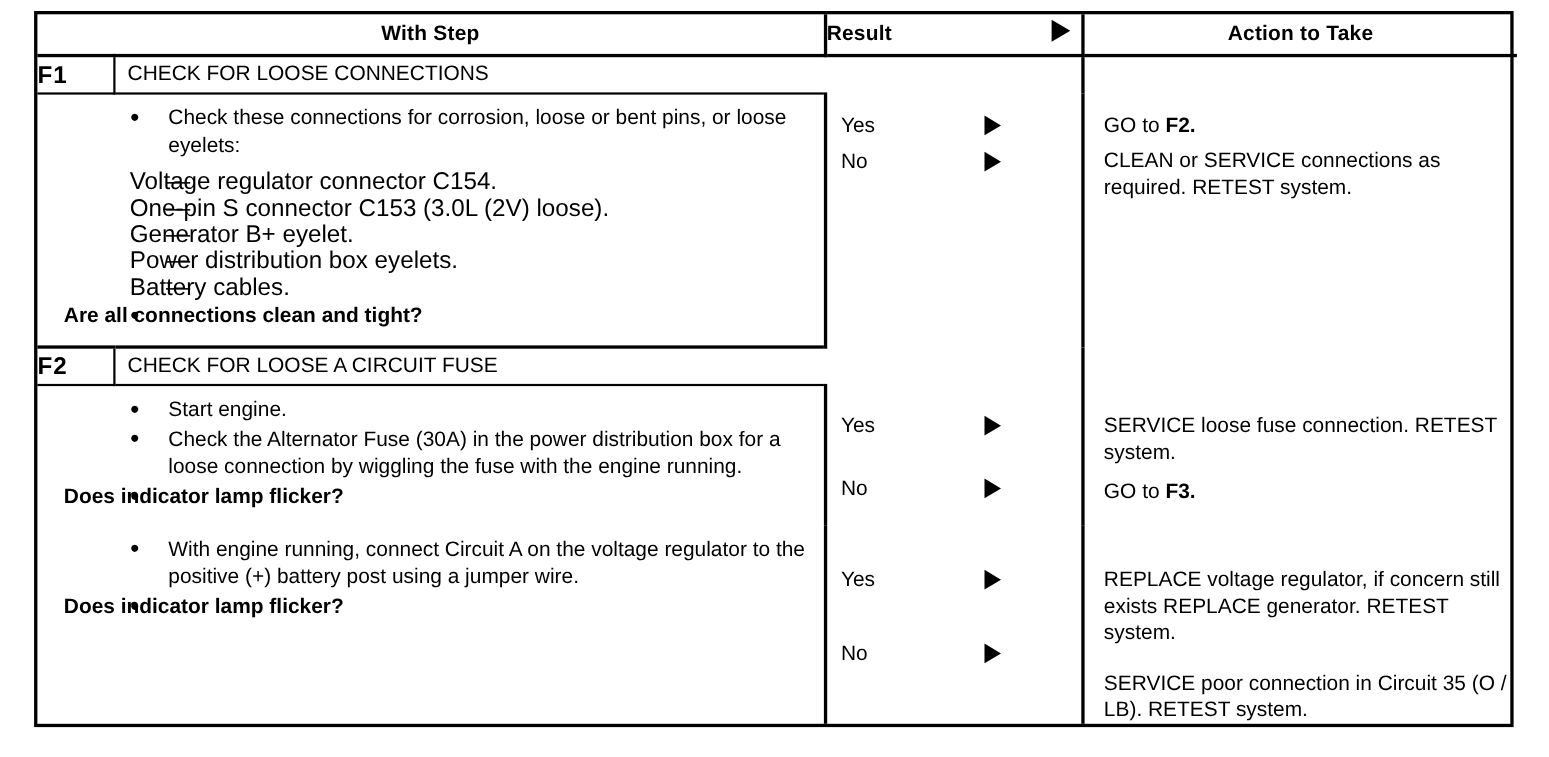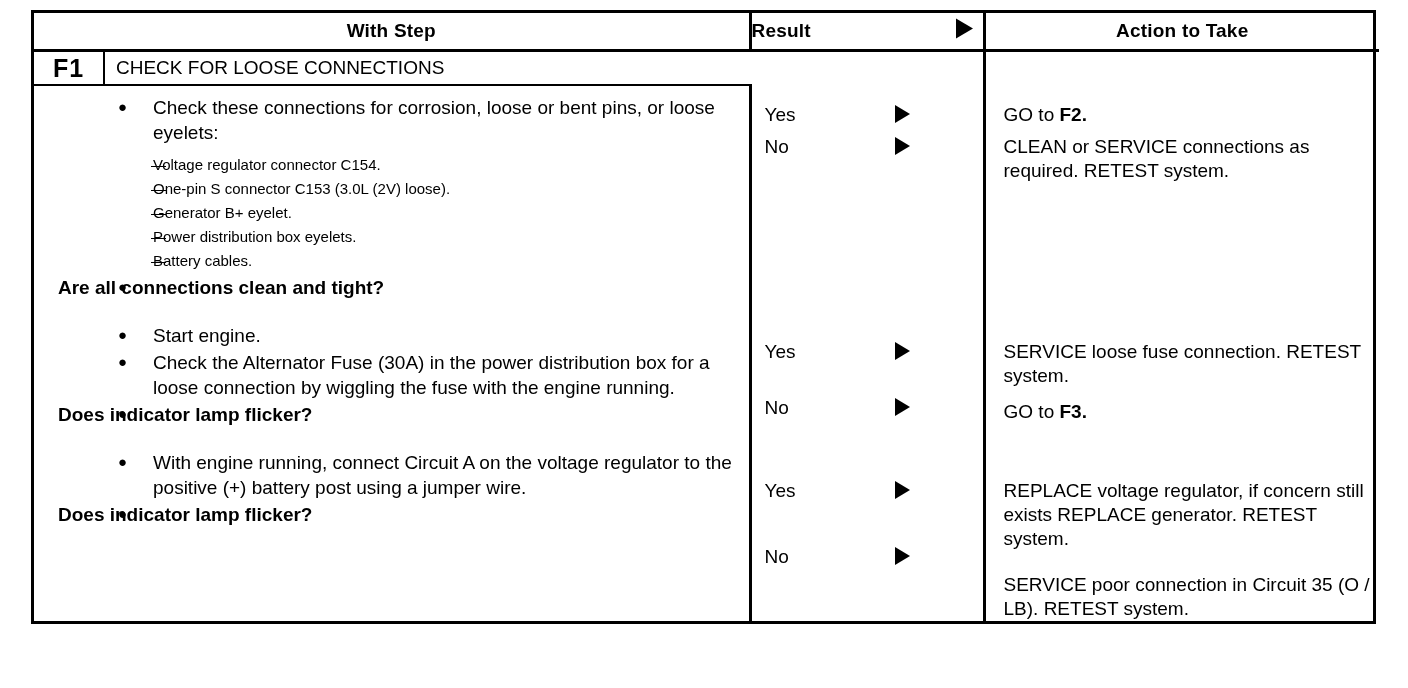"F1" .title-row .t-code { font-size: 25px -> 22px; text-align: center -> none }
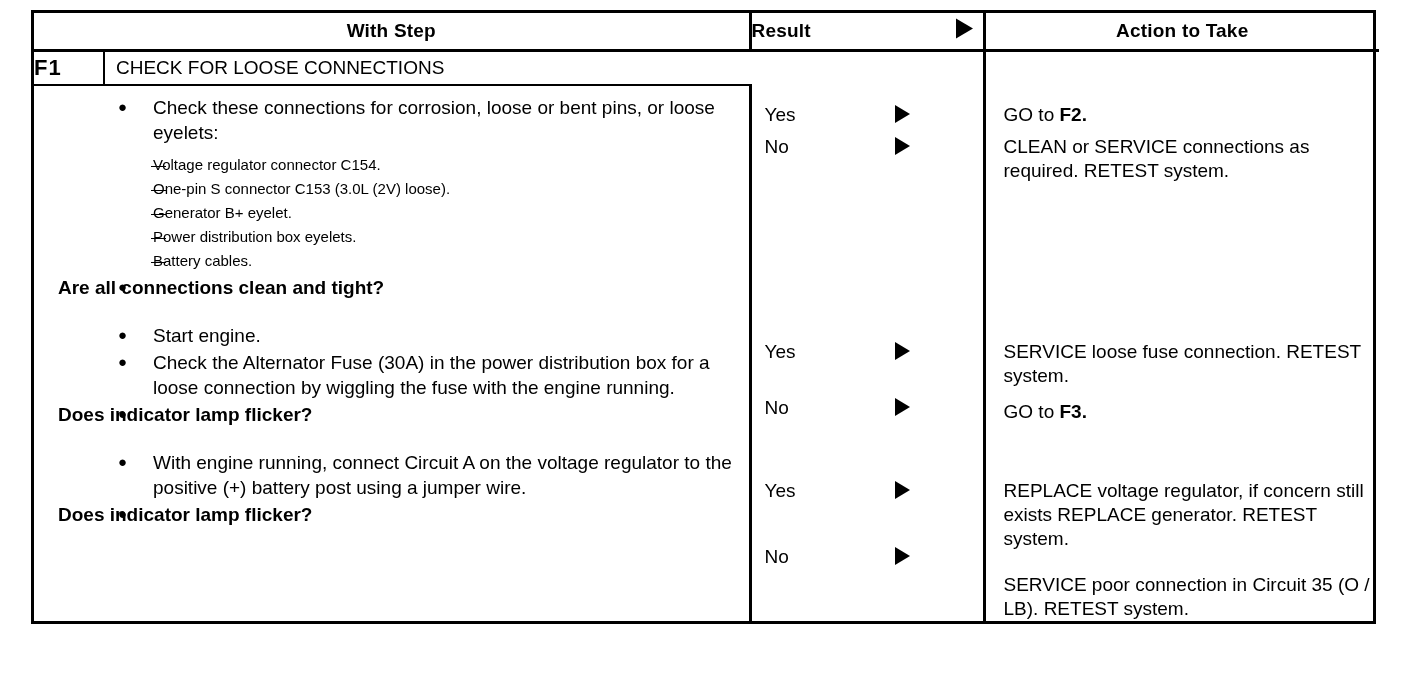"Voltage regulator connector C154." ul.dlist > li { font-size: 15px -> 22px; padding-left: 119px -> 84px }
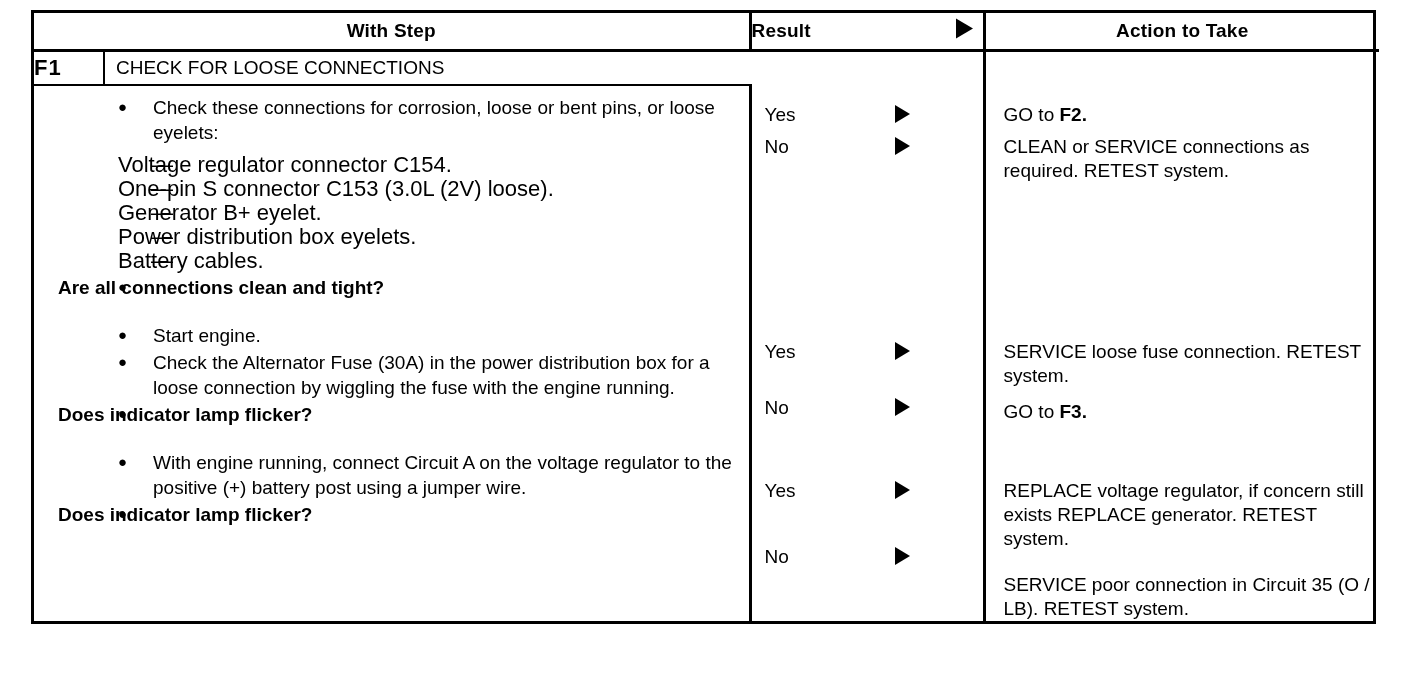"F2" tr.title-row { html: none -> <tr> <td>F2</td> <td>CHECK FOR LOOSE A CIRCUIT FUSE</td> <td></td> <td></td> </tr> }
